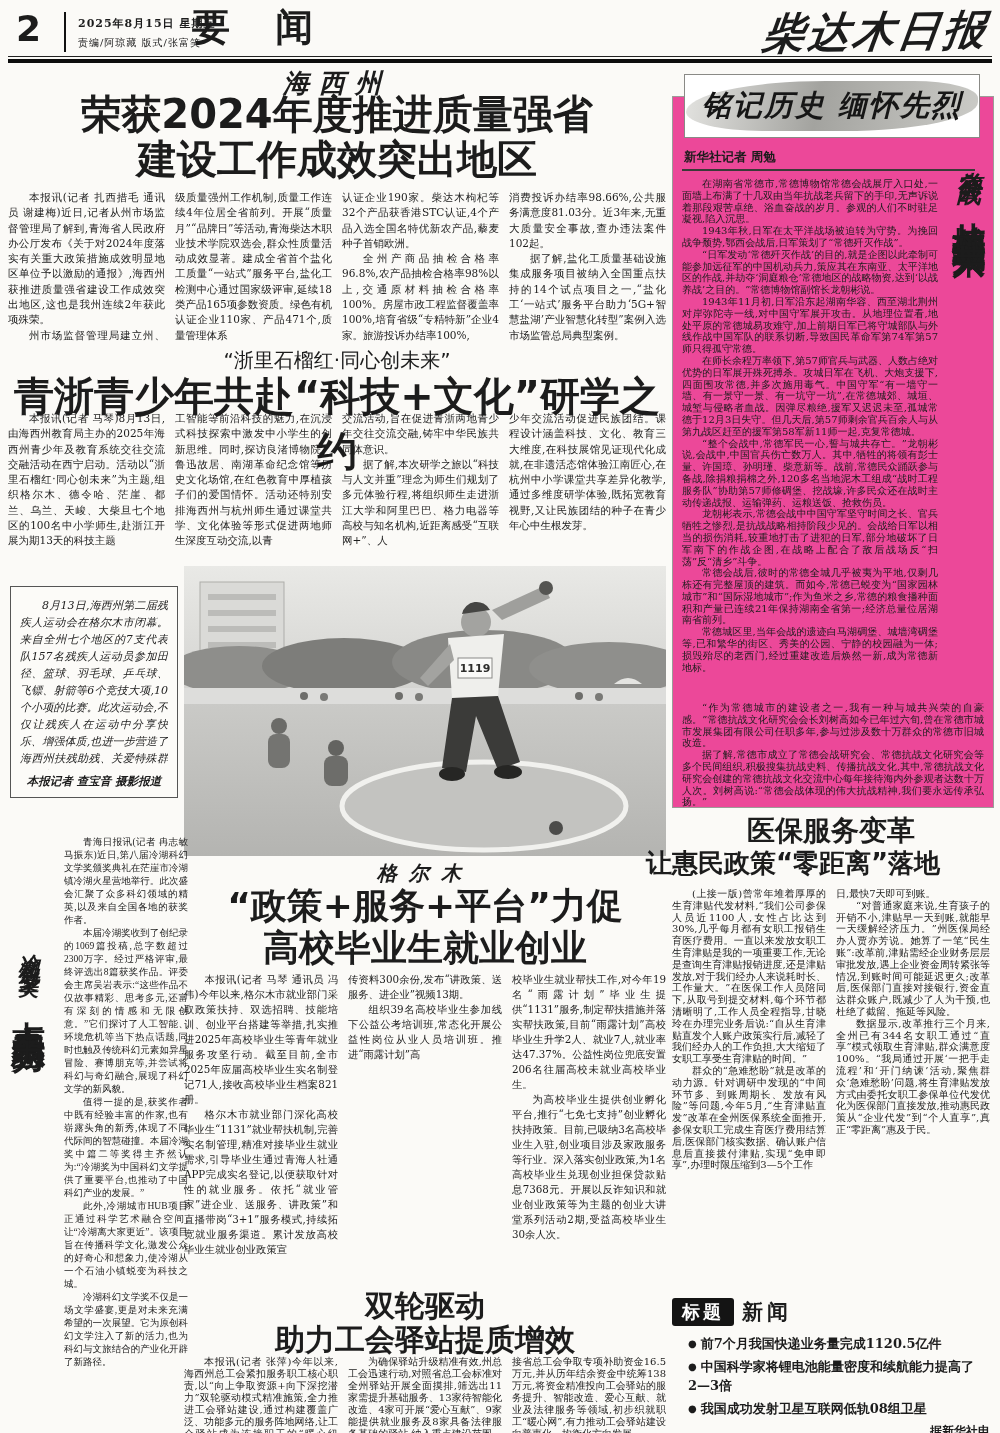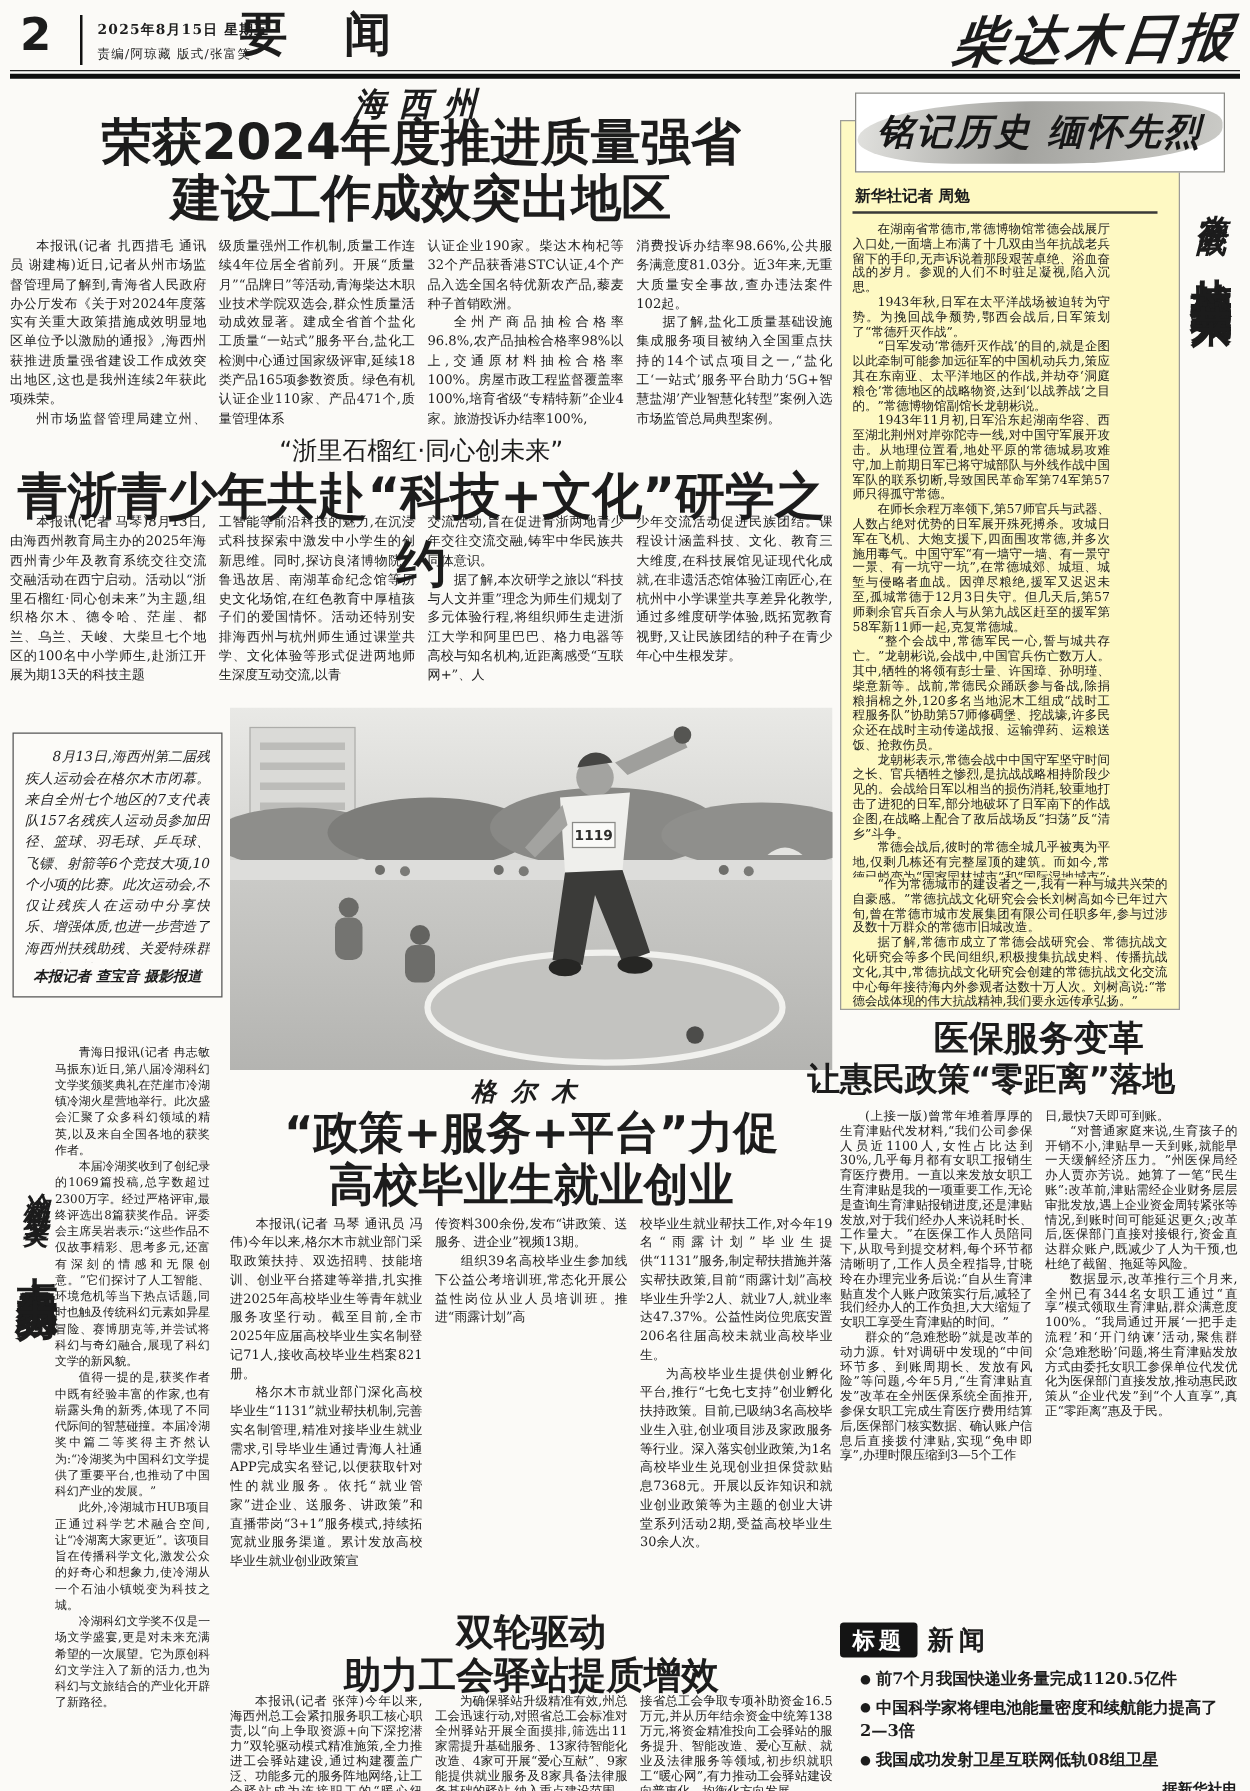"新华社记者 周勉" .cd-box { background: #fef9c3 -> #ec4899; width: 272px -> 322px }
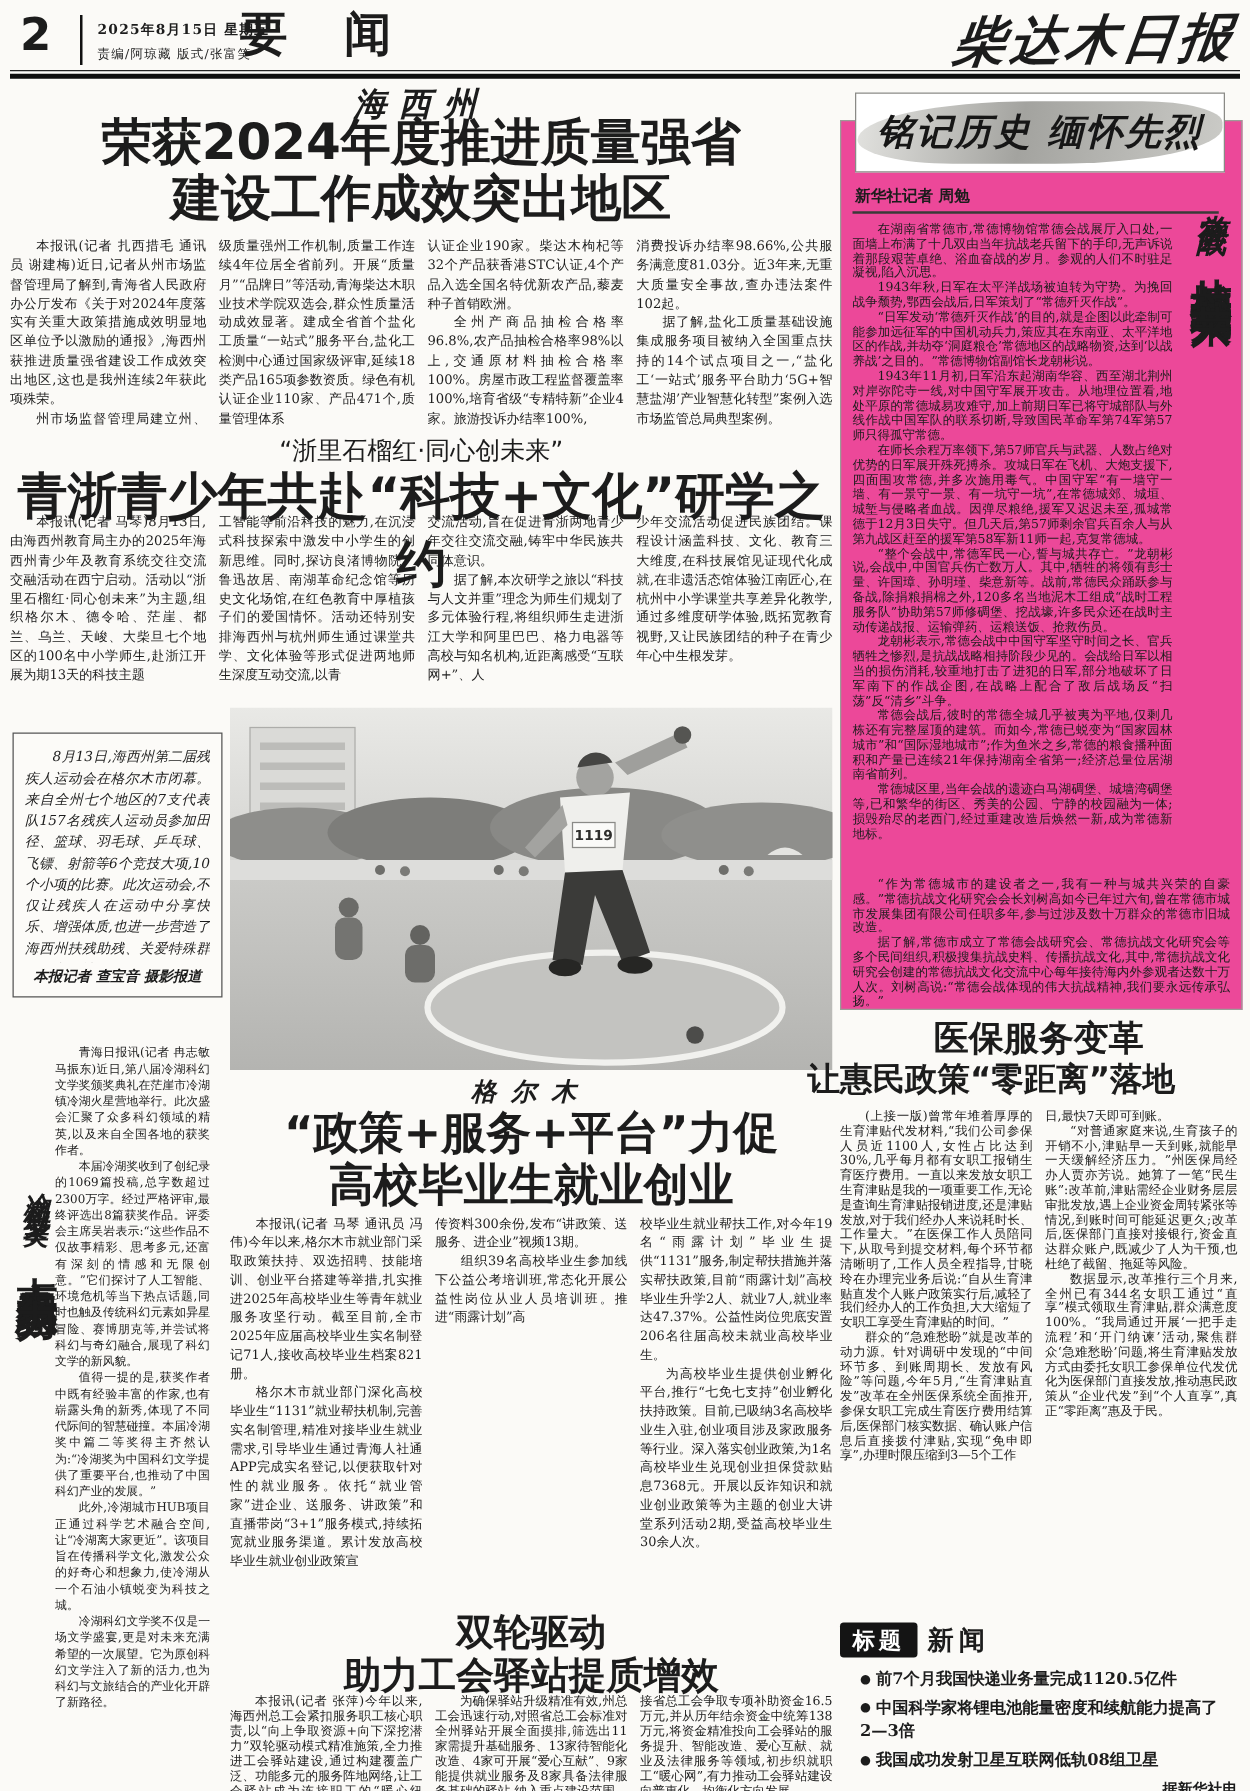"青海日报讯(记者 冉志敏" .lh-body { font-family: none -> Liberation Serif, serif; left: 44px -> 64px }
